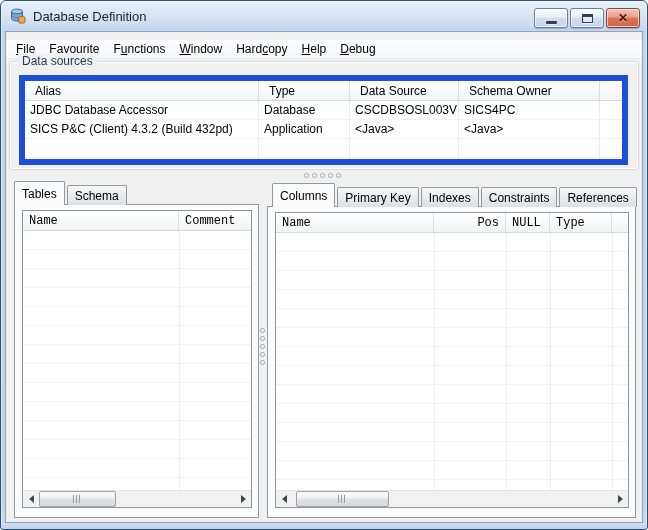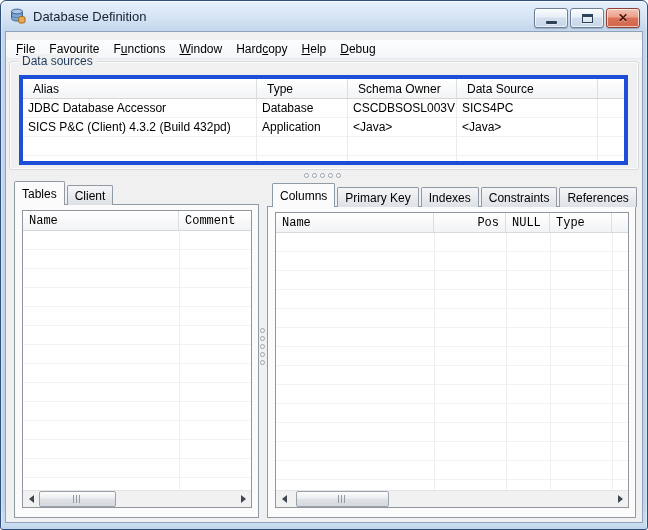"Alias" .ds-table { border: 4px solid #1d4ed8 -> 6px solid #1d4ed8 }
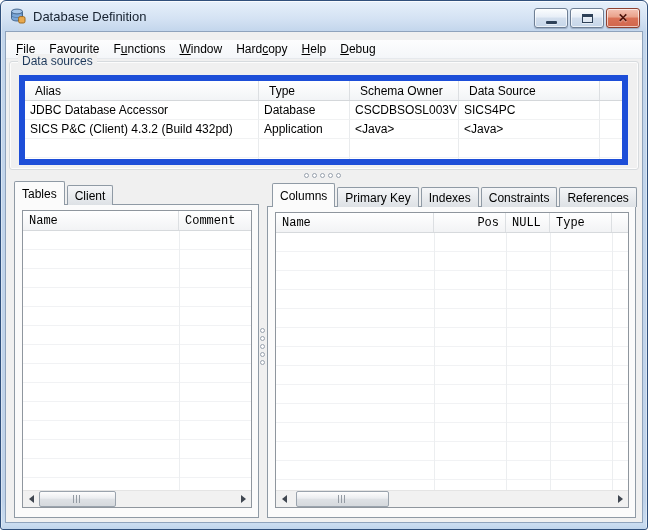"Schema Owner" div { order: before "Data Source" -> after "Data Source" }
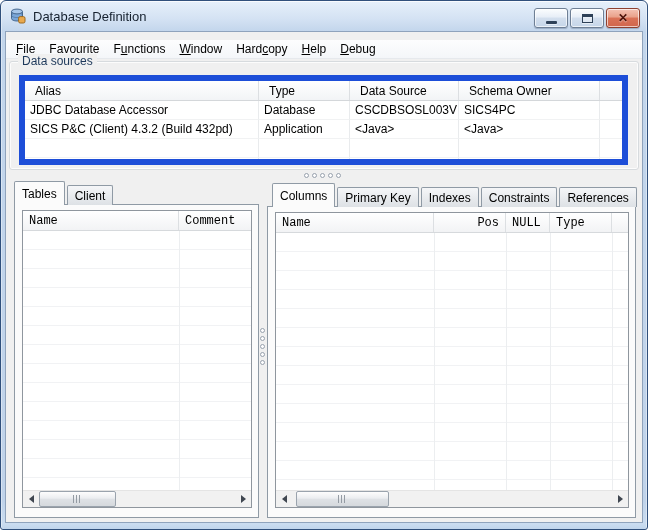"Client" div.tab { text: Client -> Schema }
